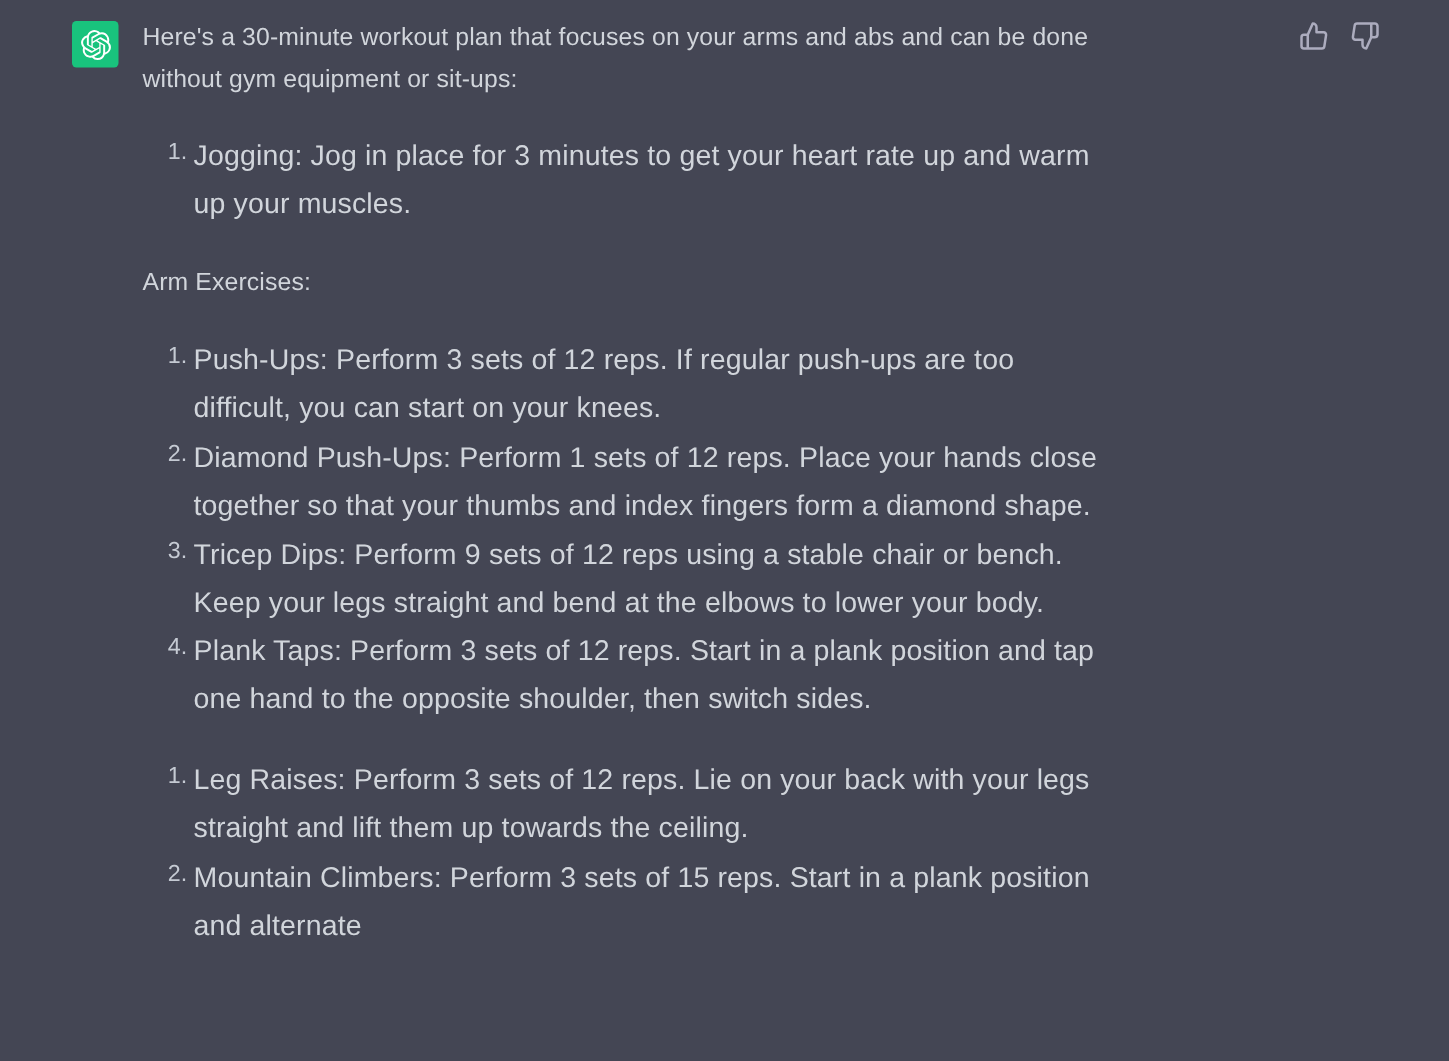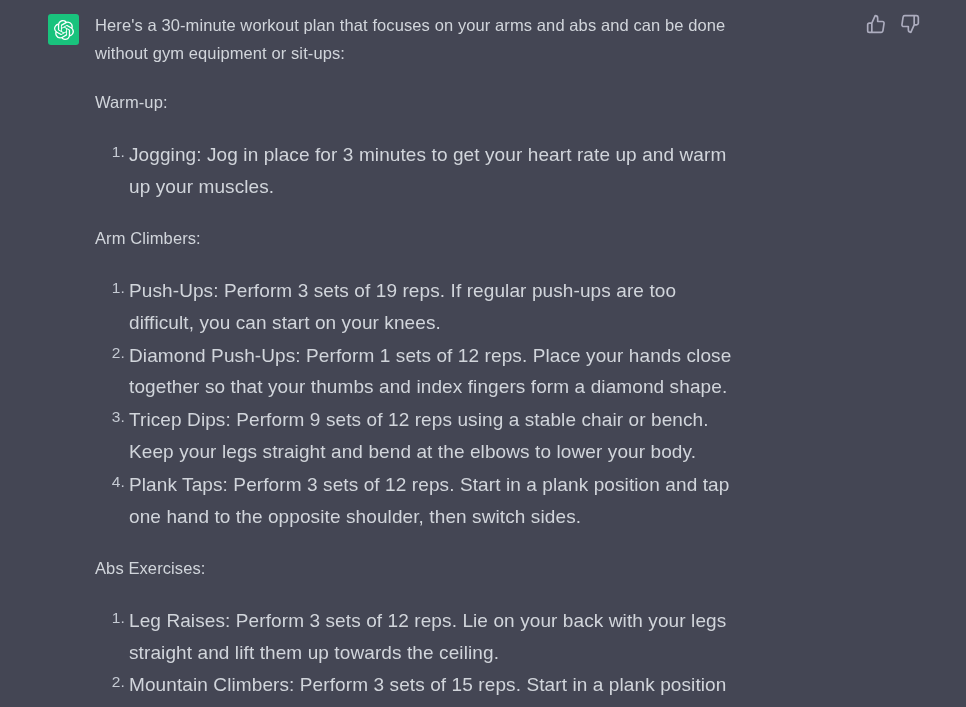"Warm-up:" p { html: <p>Warm-up:</p> -> none }
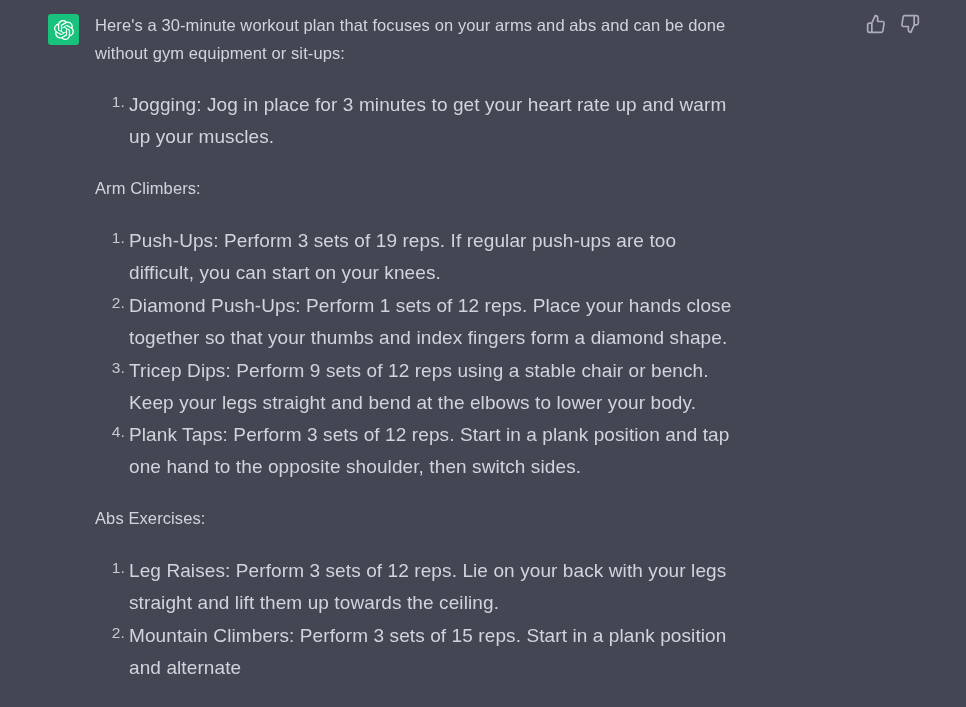"Arm Climbers:" p { text: Climbers -> Exercises }
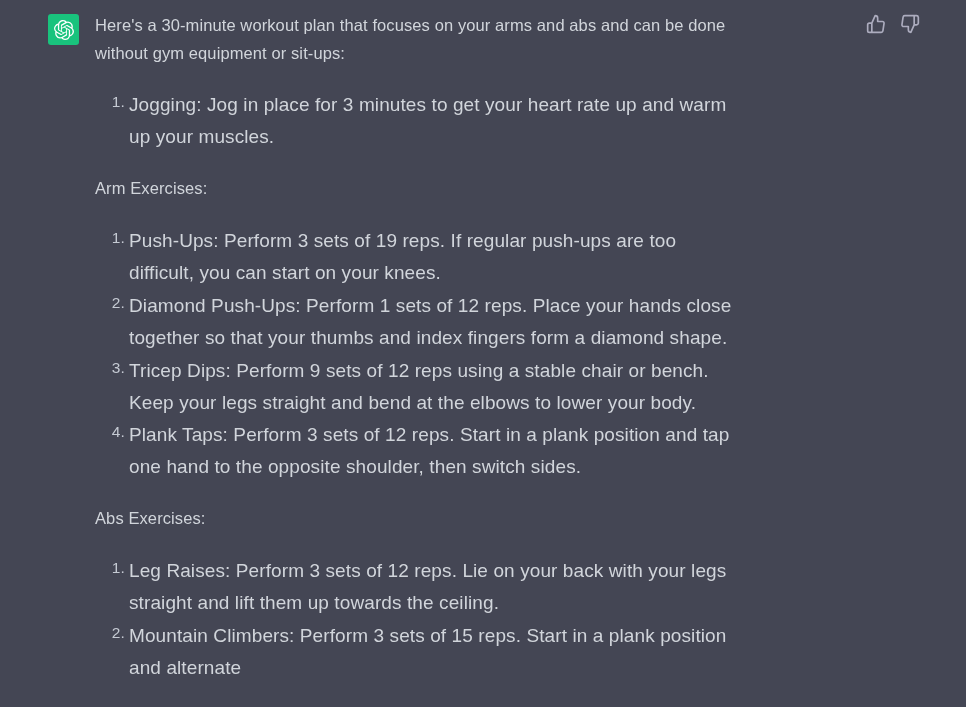"Push-Ups: Perform 3 sets of" li { text: 19 -> 12 }
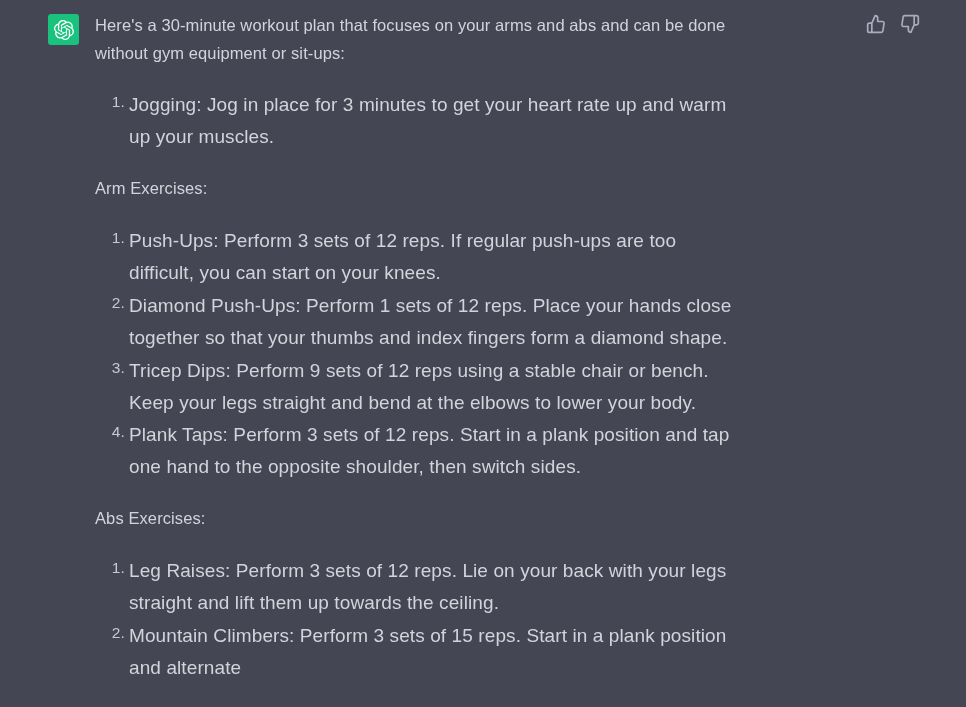"Abs Exercises:" p { html: <p>Abs Exercises:</p> -> none }
